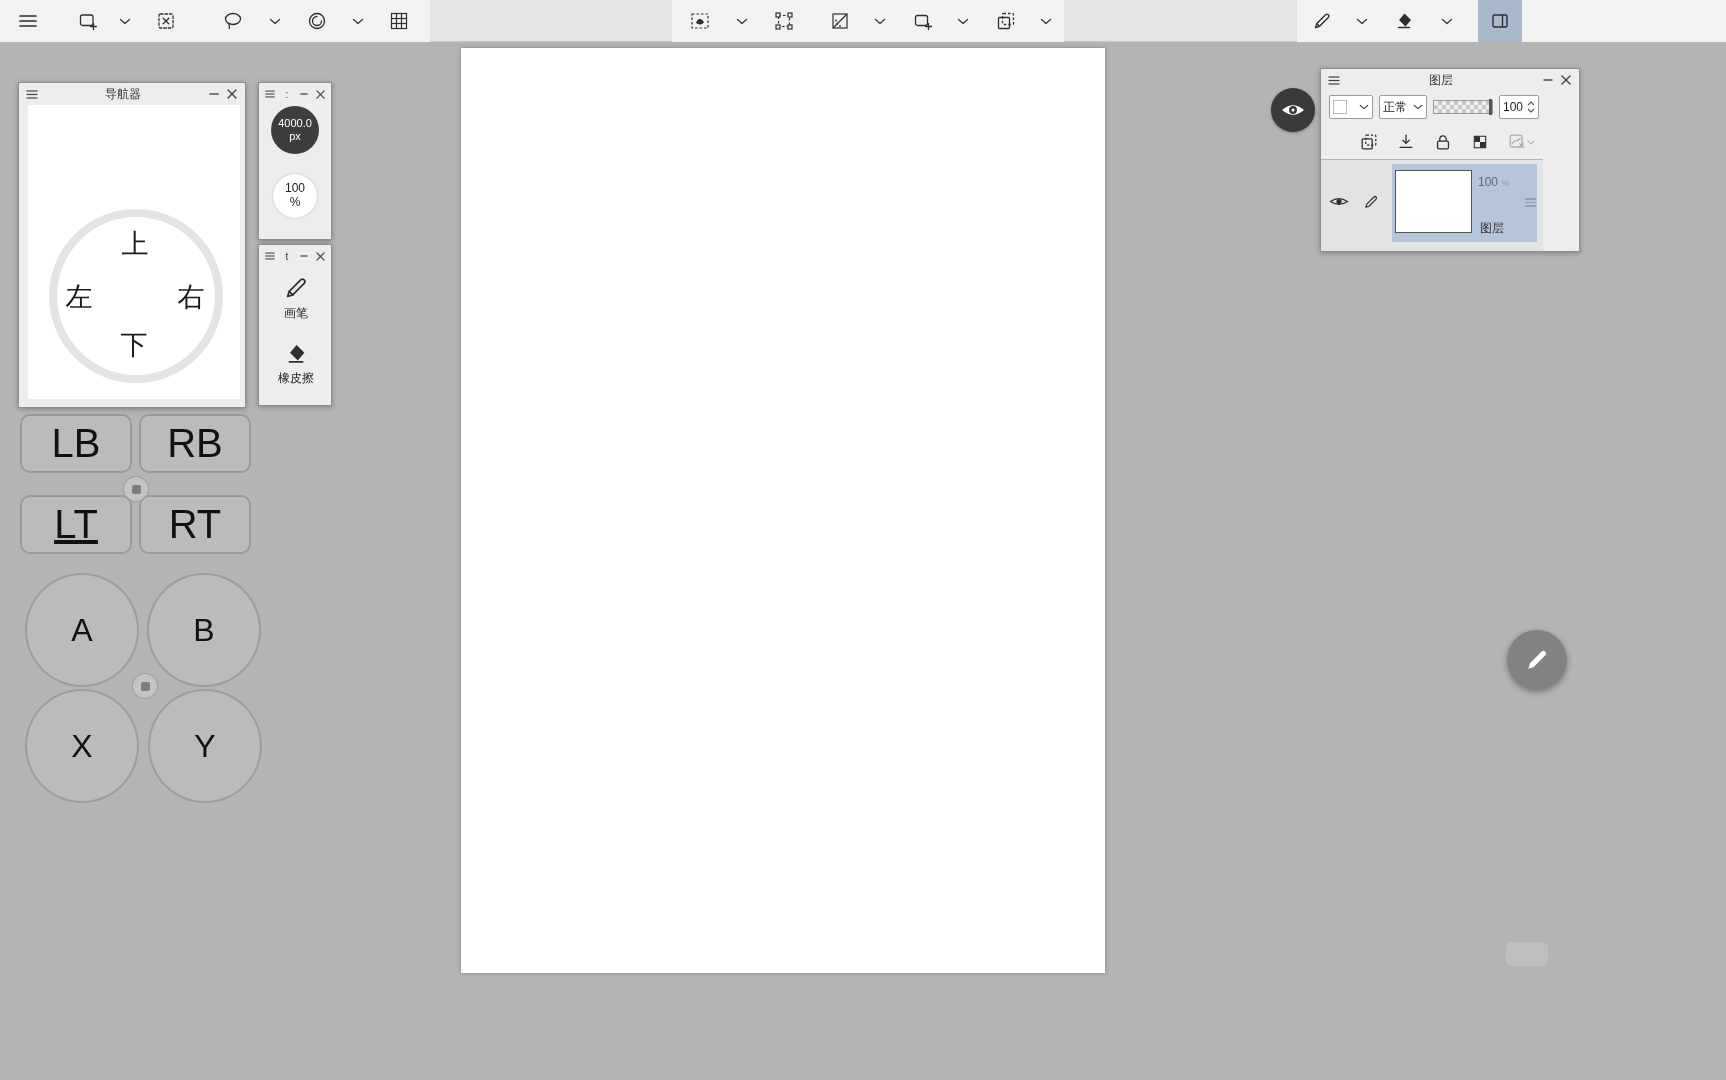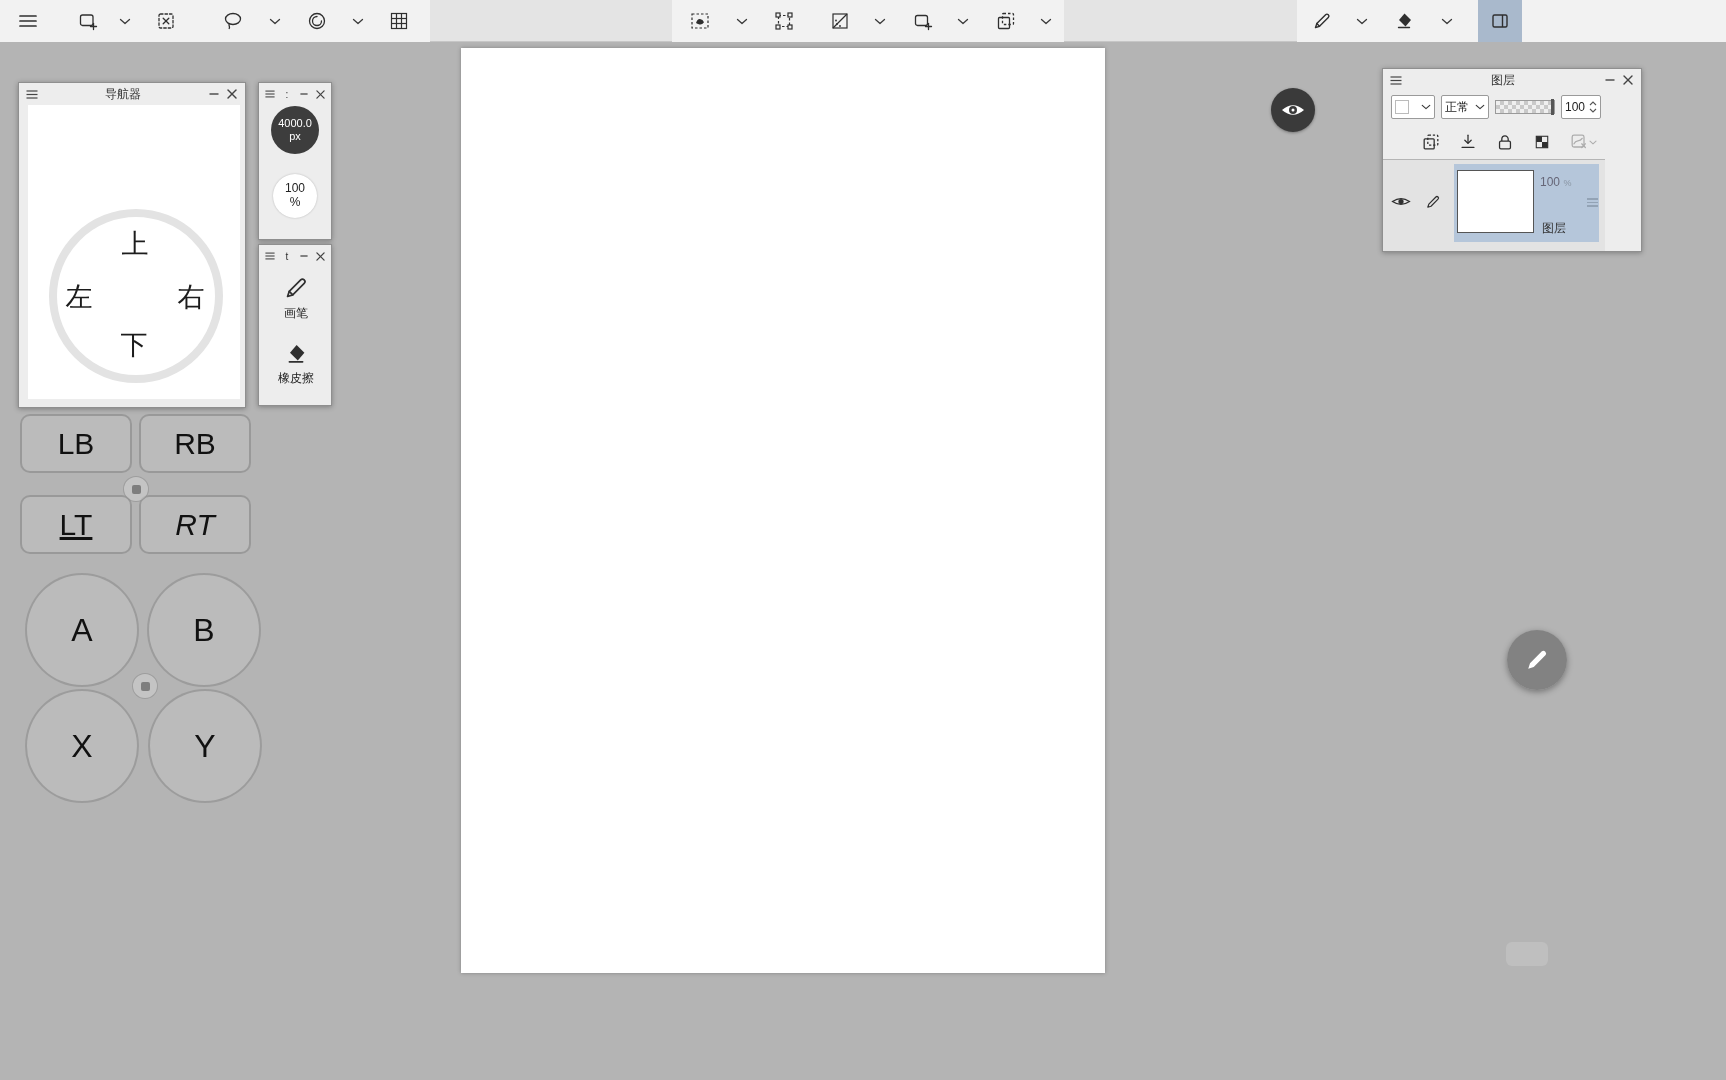"图层" .layers-panel { left: 1382px -> 1320px }
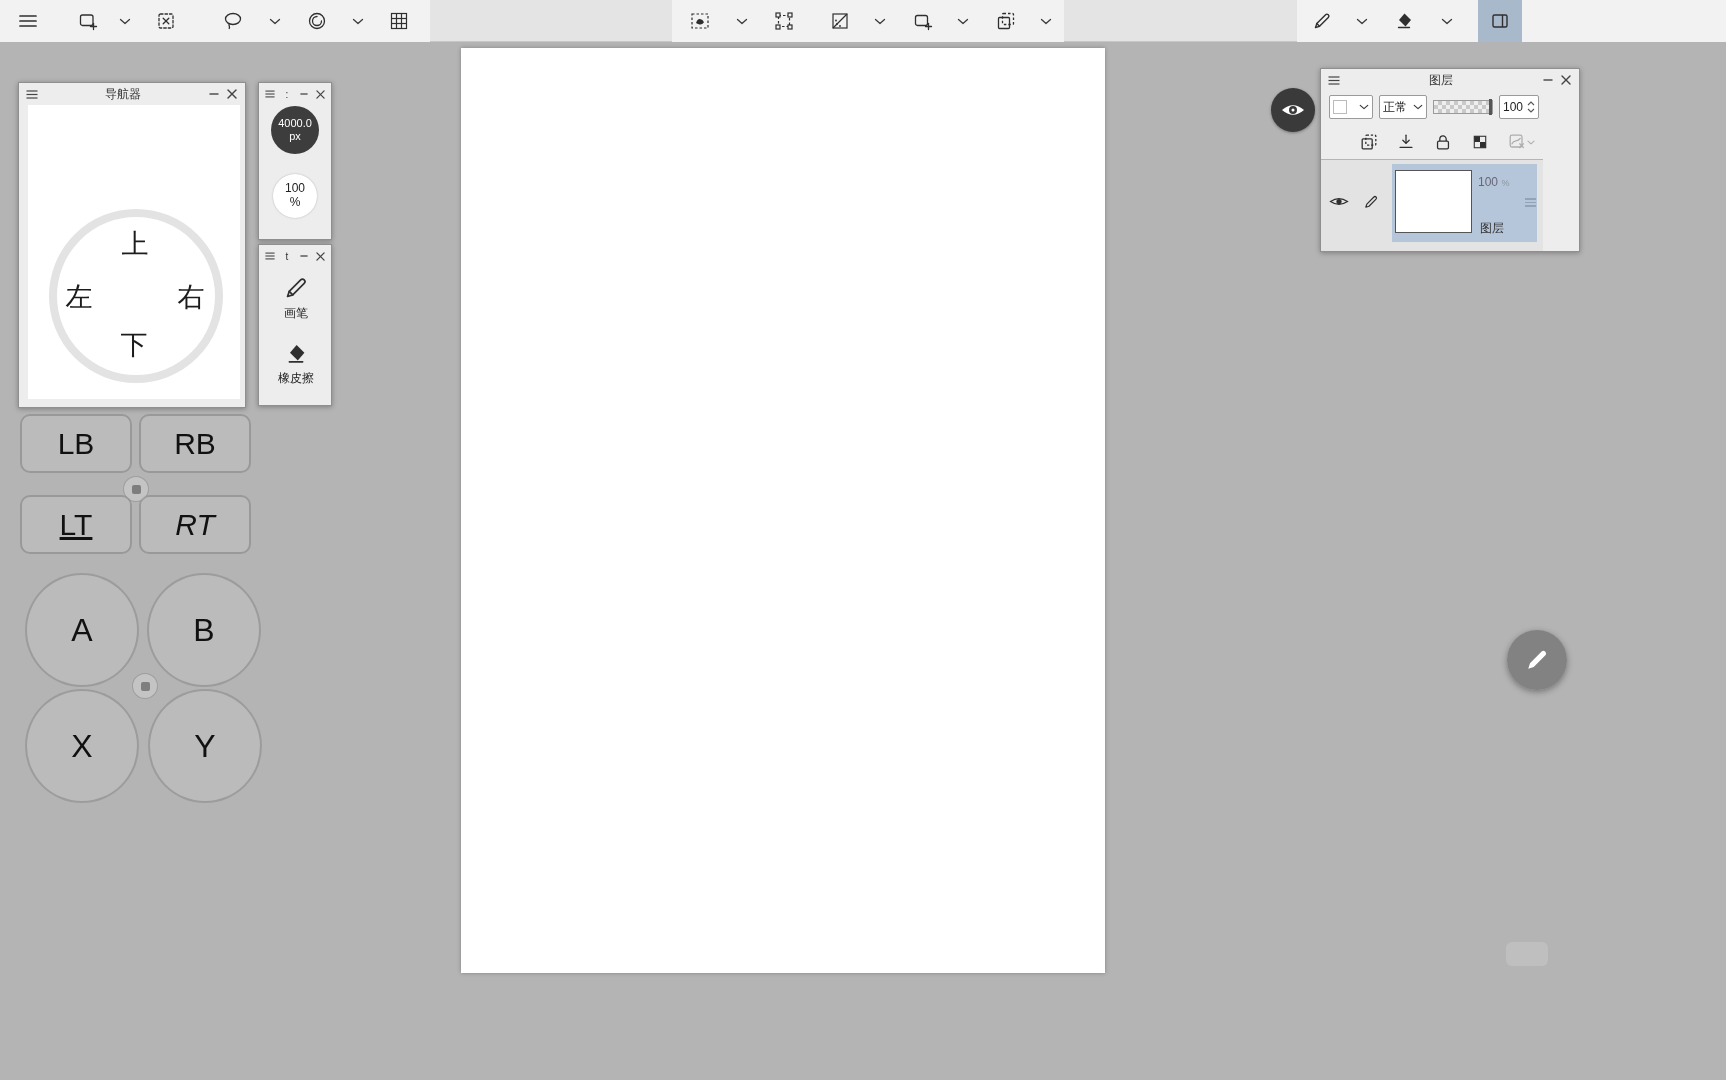"LB" .gp-rect { font-size: 30px -> 40px }
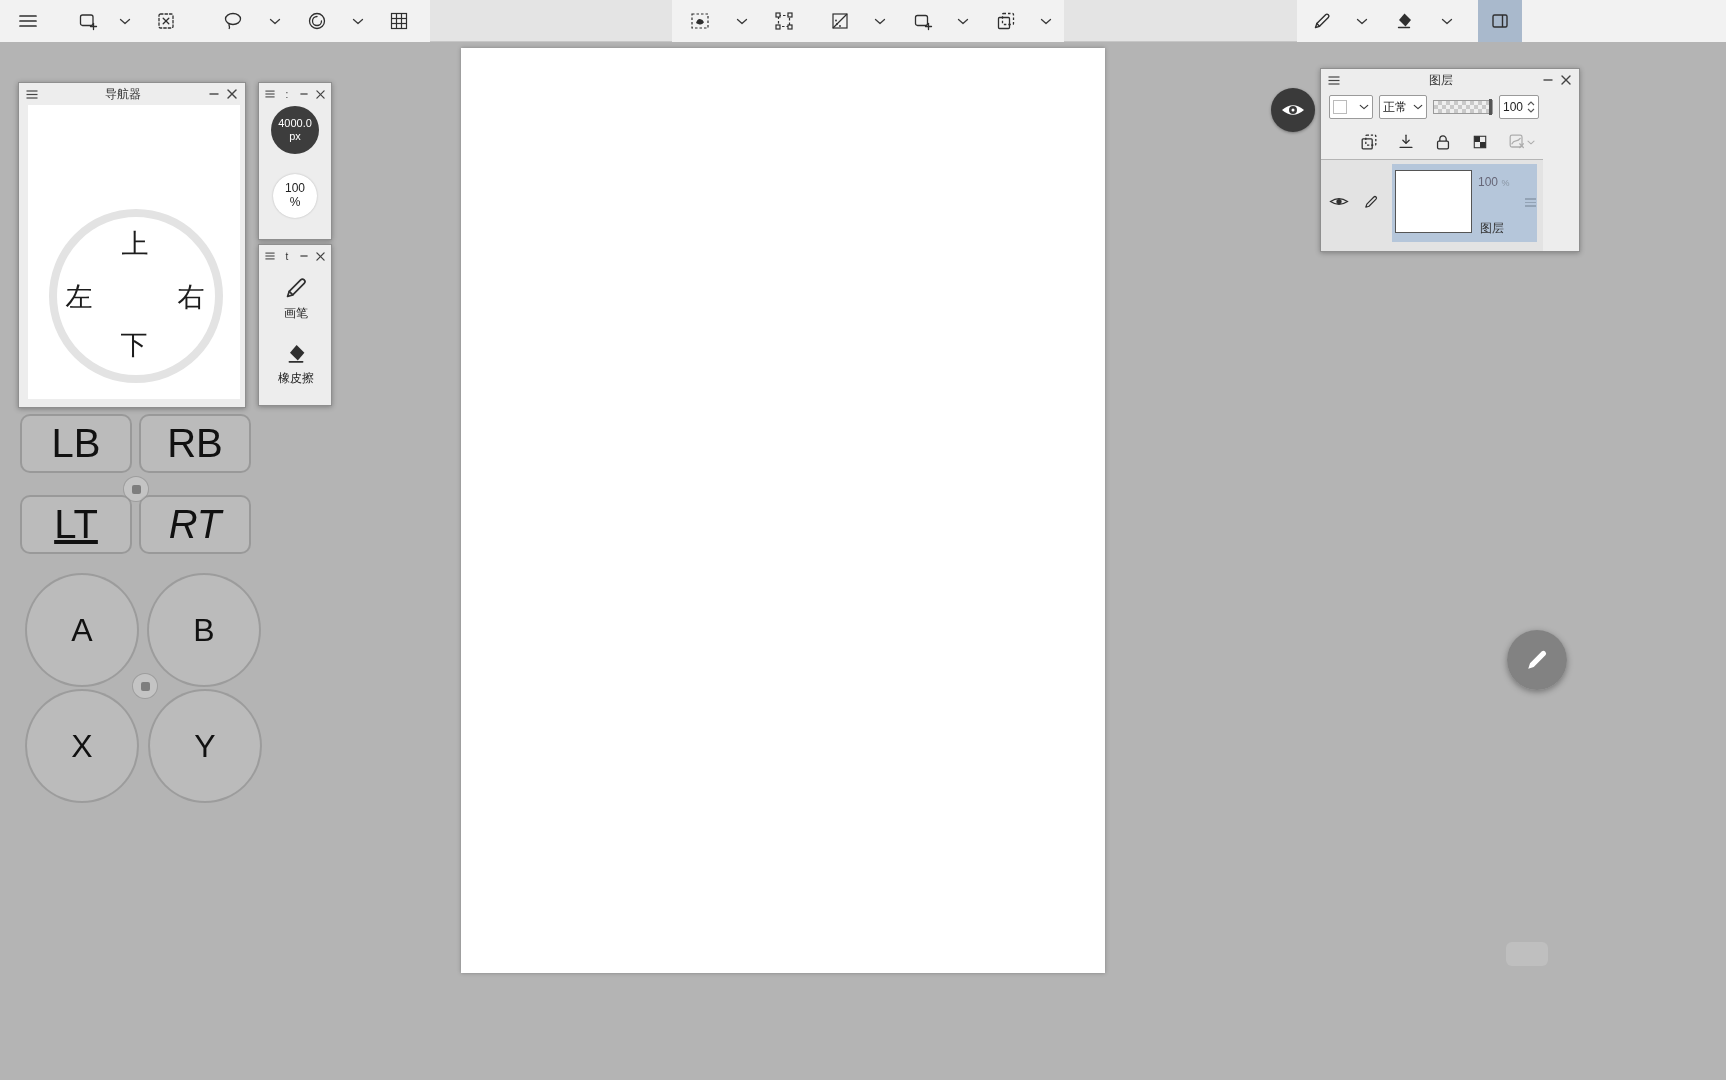"RT" div.gp-rect { font-style: italic -> none }
